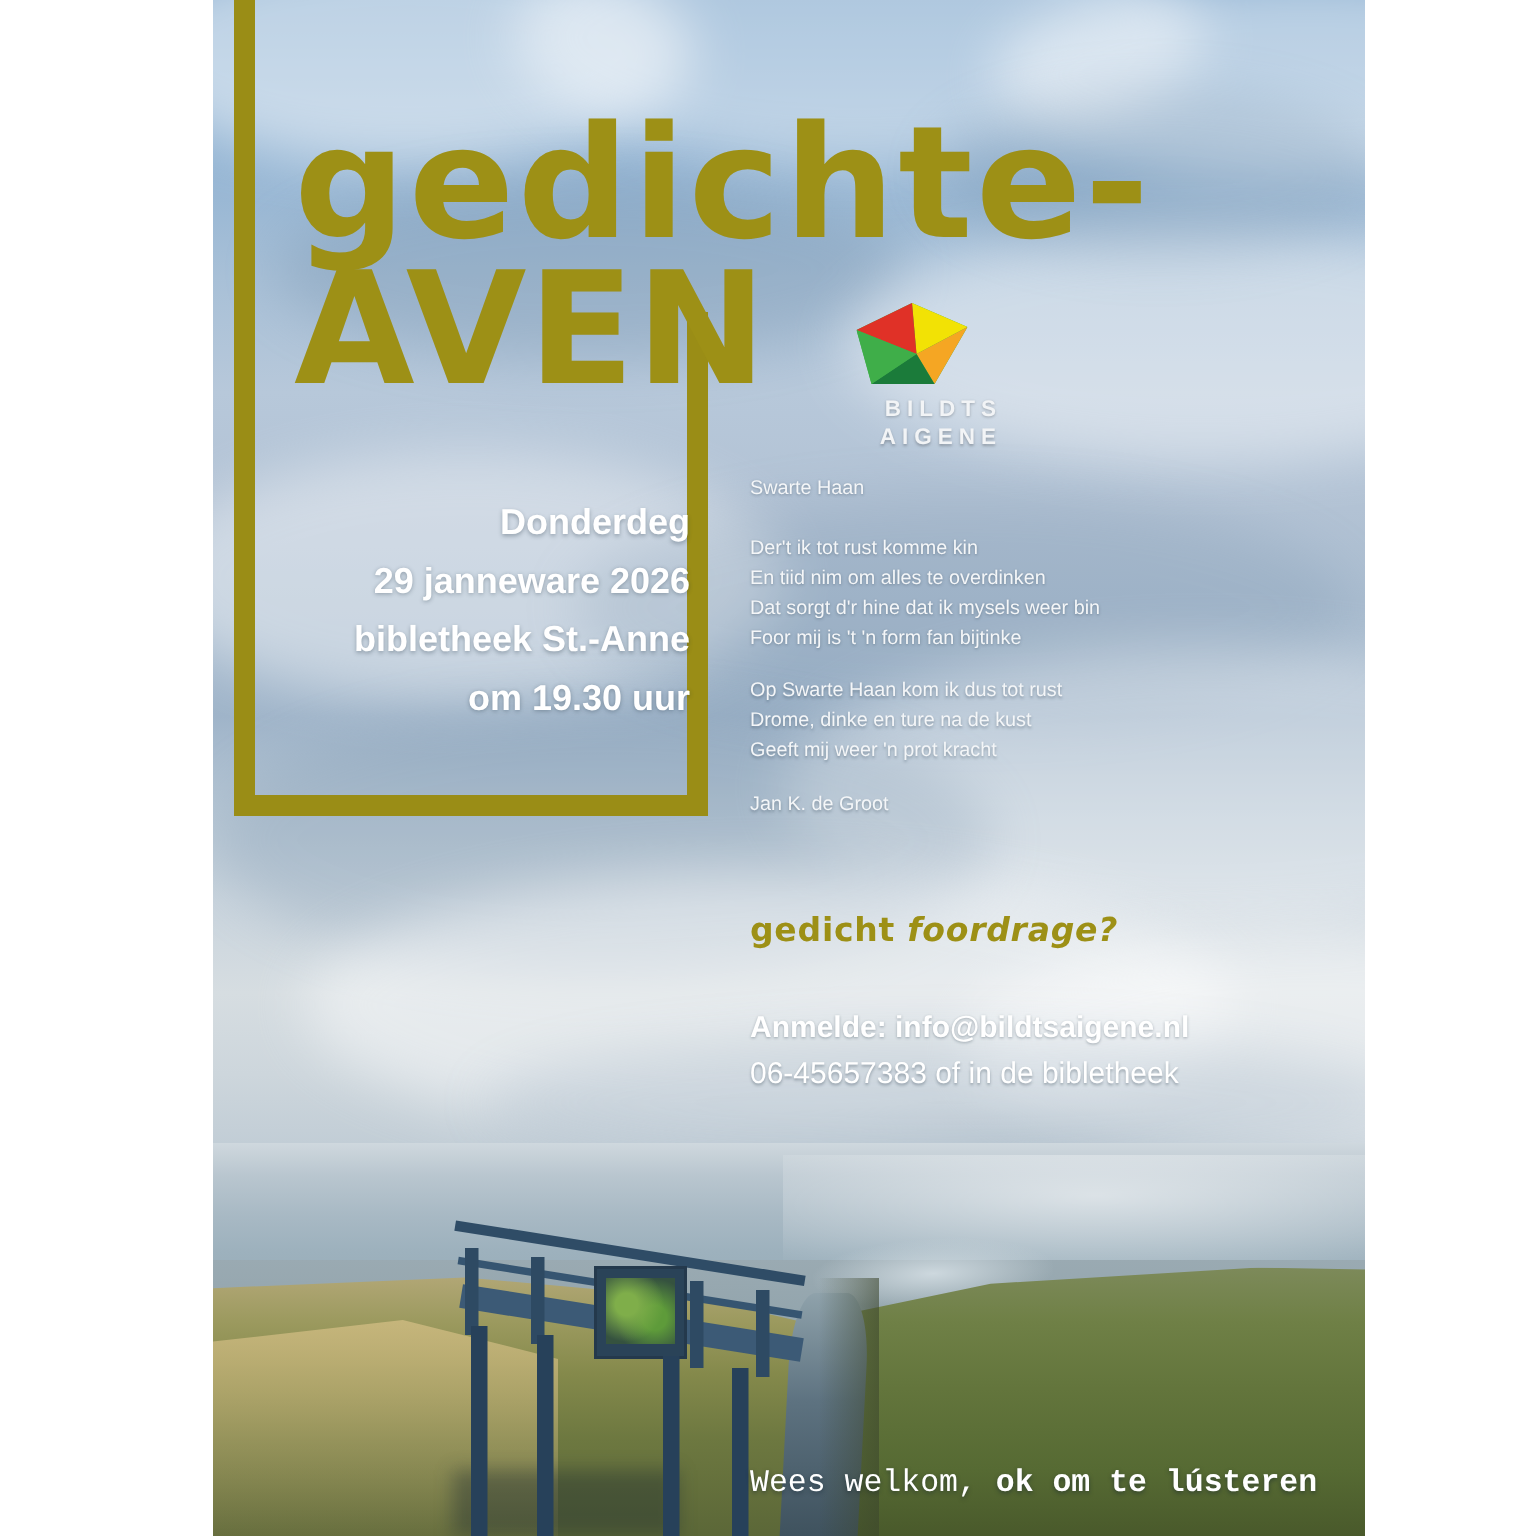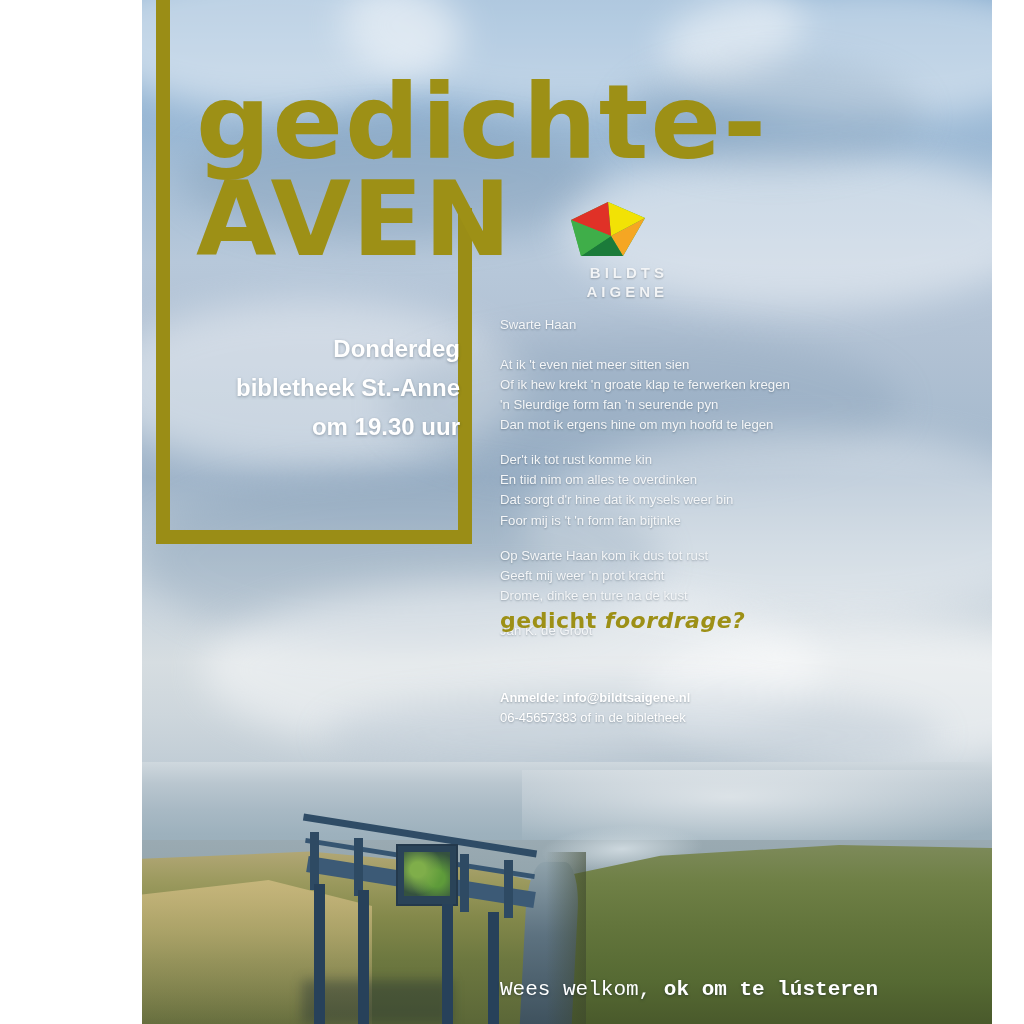"gedichte-" #poster { width: 992px -> 910px }
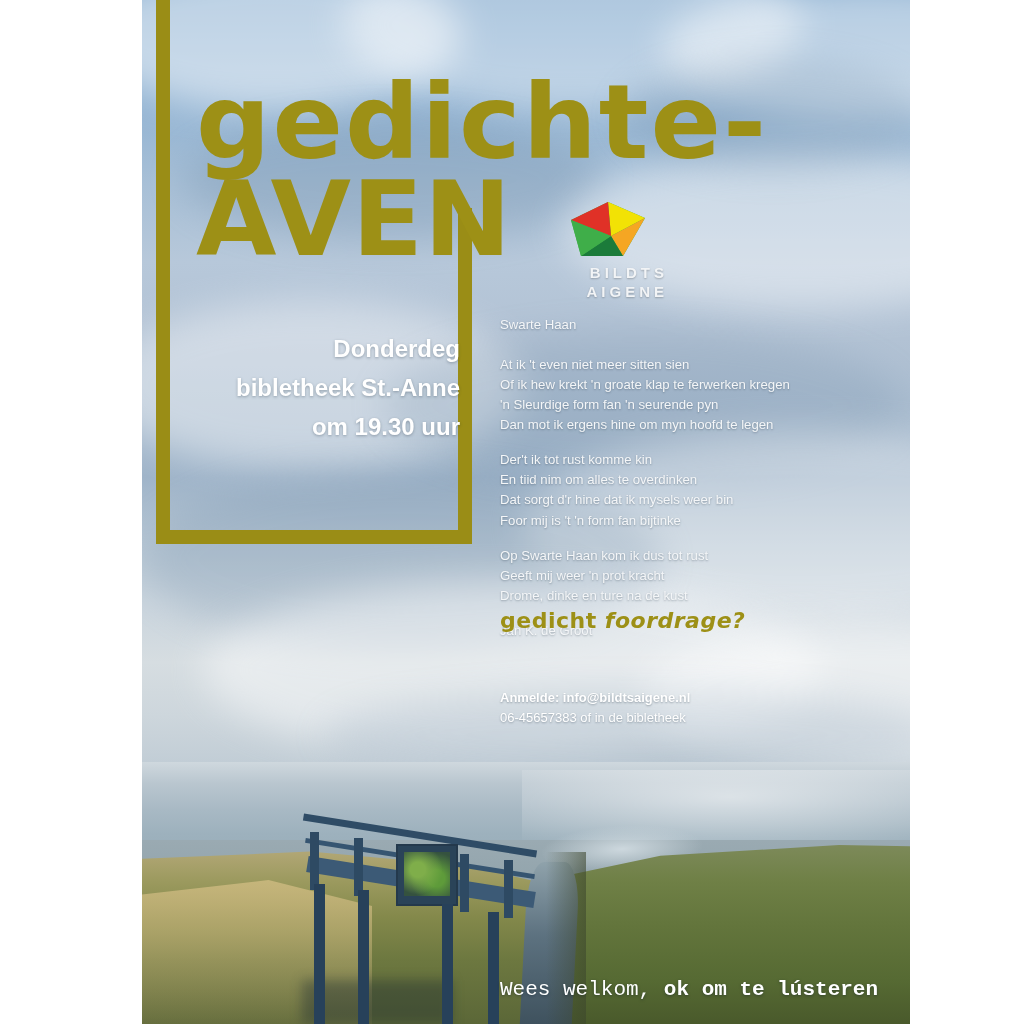"At ik 't even niet" div.stanza { html: <div> <div>At ik 't even niet meer sitten sien</div> <div>Of ik hew krekt 'n groate klap te ferwerken kregen</div> <div>'n Sleurdige form fan 'n seurende pyn</div> <div>Dan mot ik ergens hine om myn hoofd te legen</div> </div> -> none }
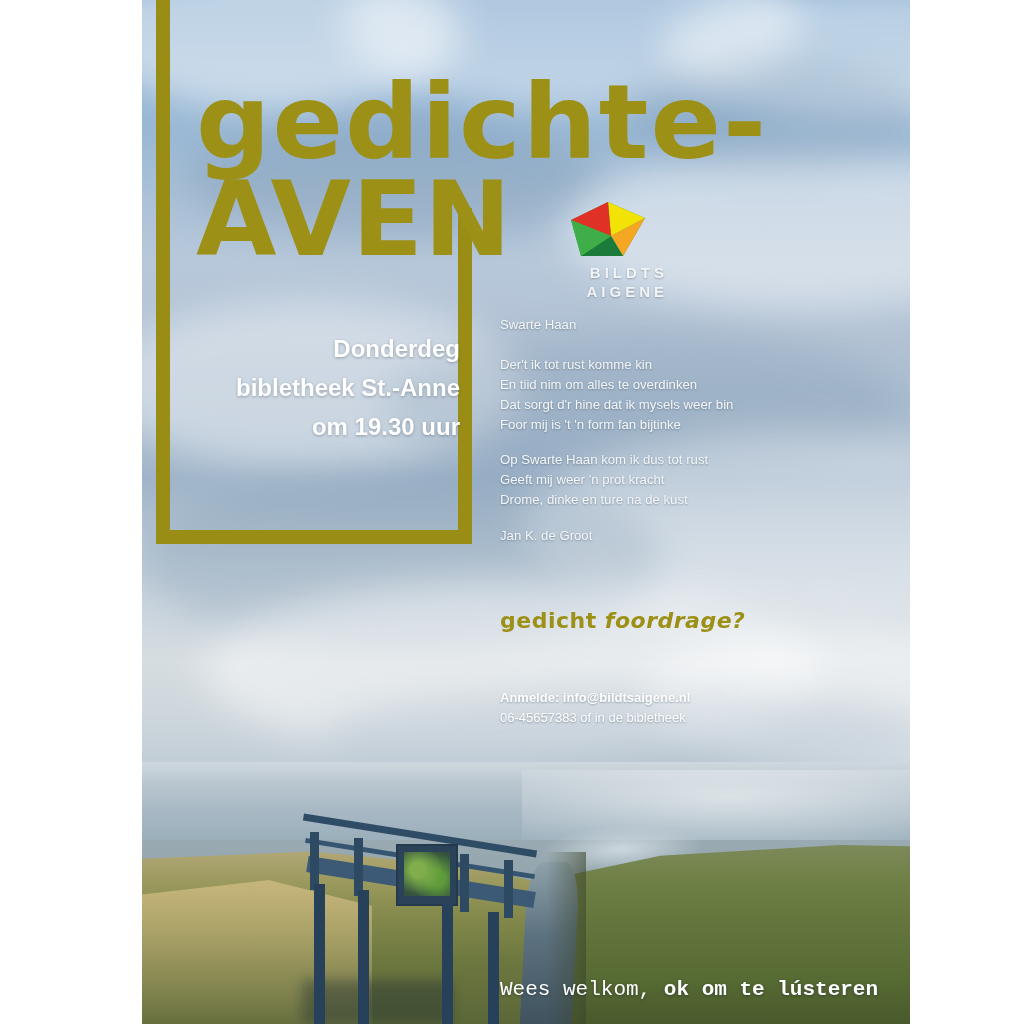"29 janneware 2026" div { html: none -> <div>29 janneware 2026</div> }
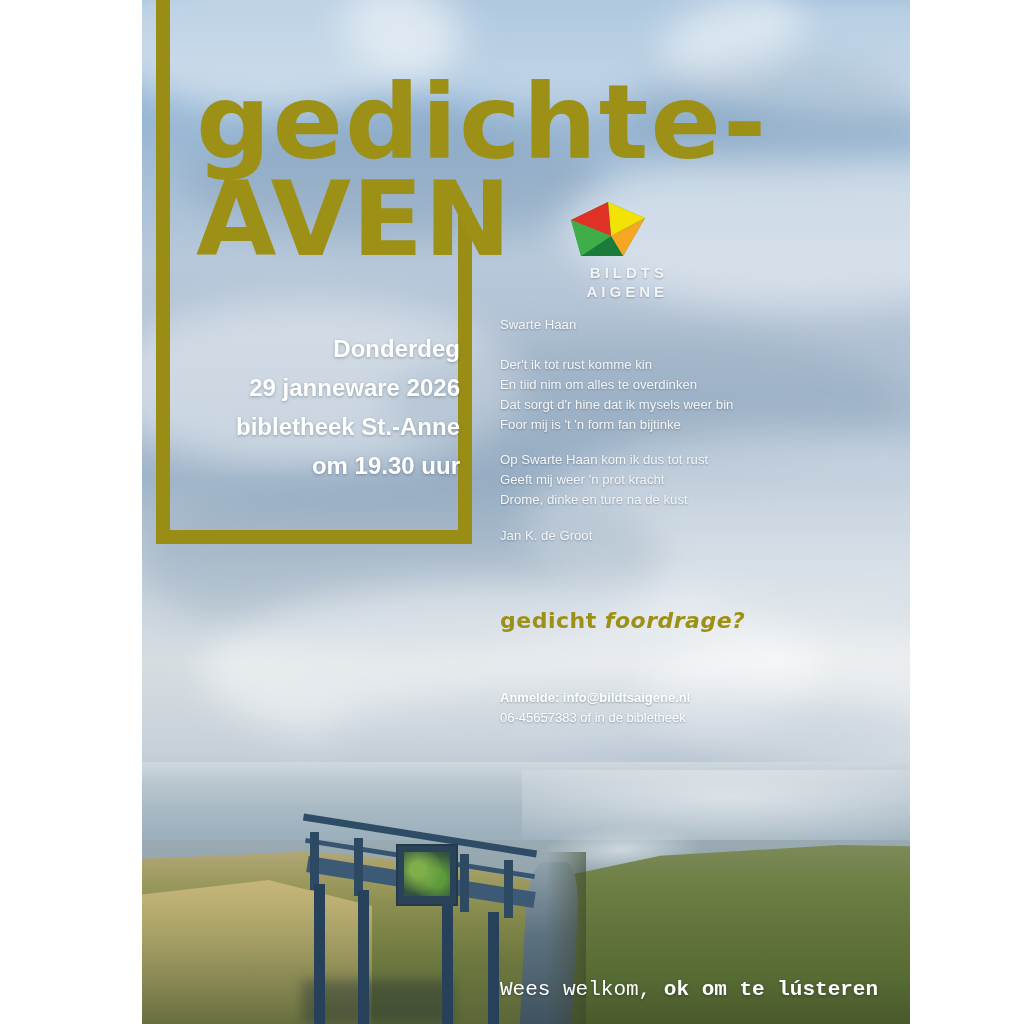"Geeft mij weer 'n prot" div { order: before "Drome, dinke en ture na" -> after "Drome, dinke en ture na" }
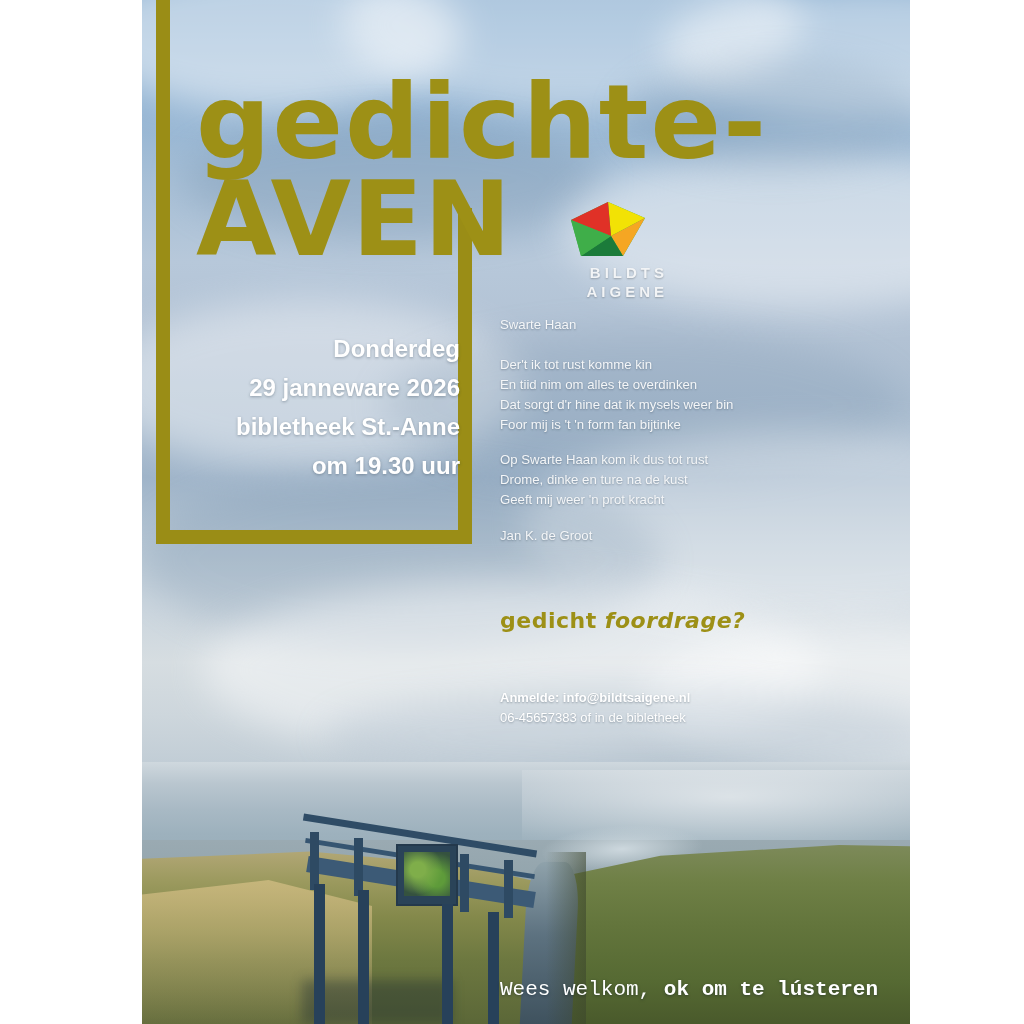"Anmelde: info@bildtsaigene.nl" .cta-body { font-size: 13px -> 20px; top: 688px -> 670px }
